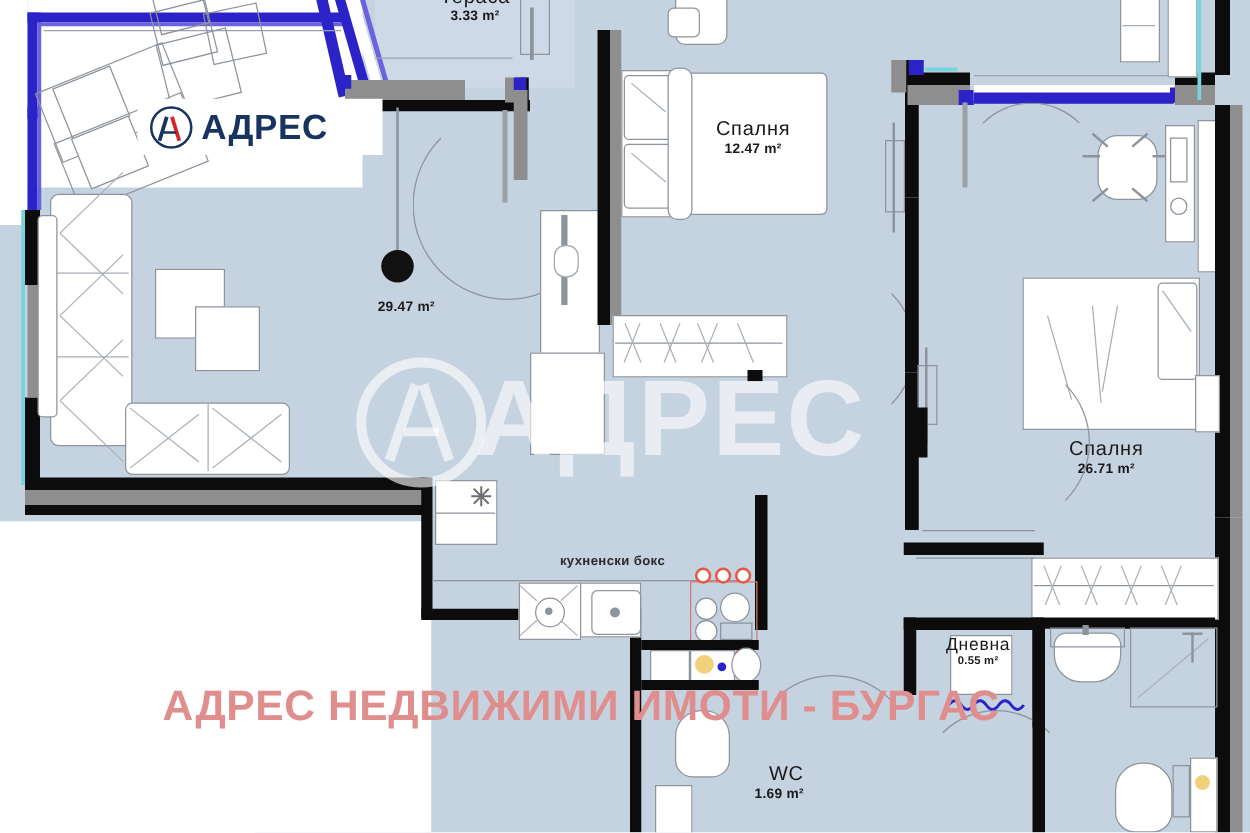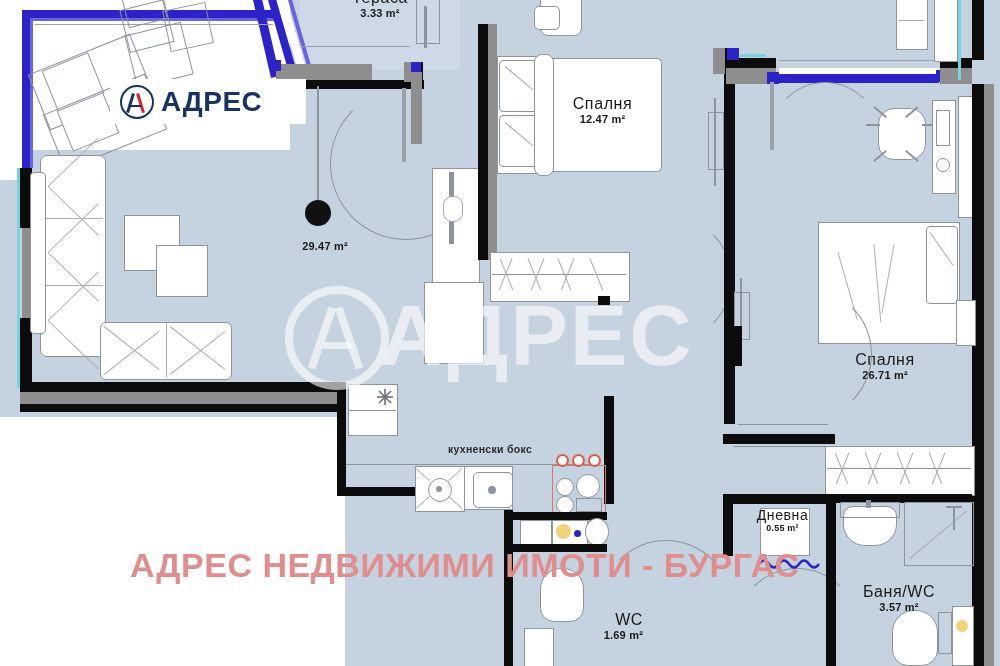"Баня/WC" div.lbl { html: <div> <span>Баня/WC</span> <span>3.57 m²</span> </div> -> none }
